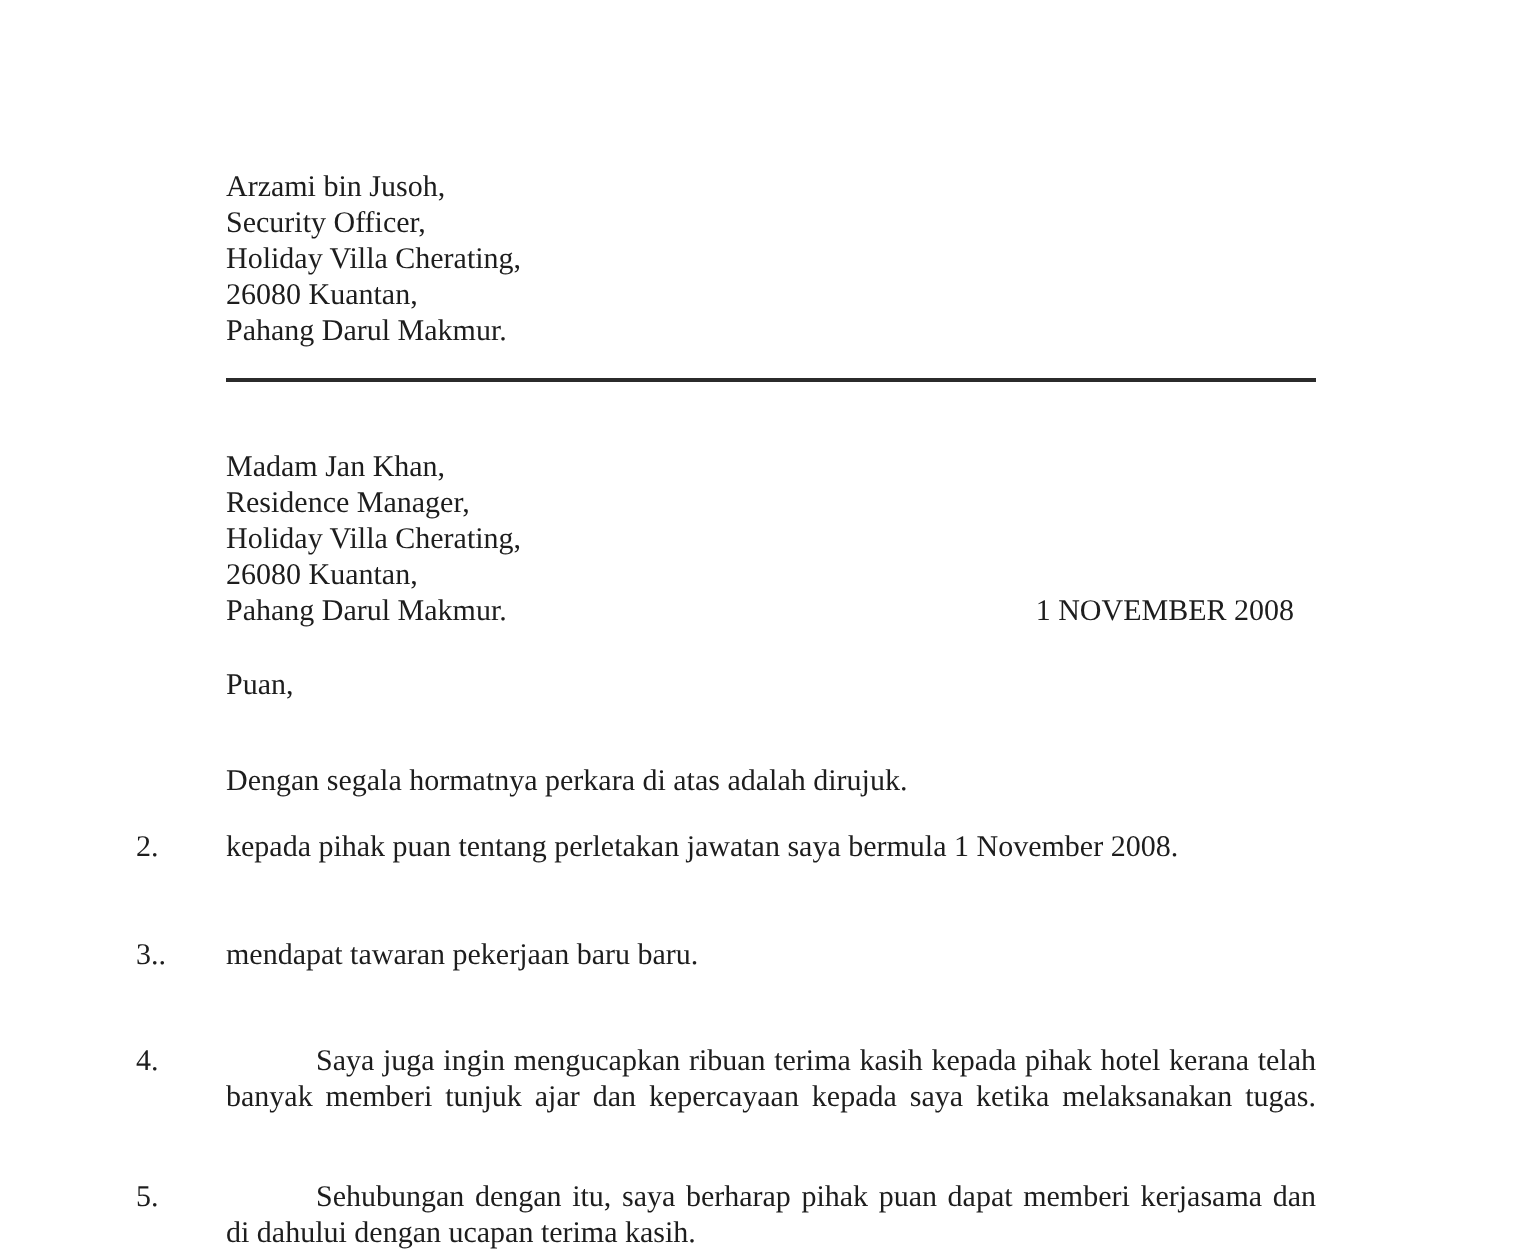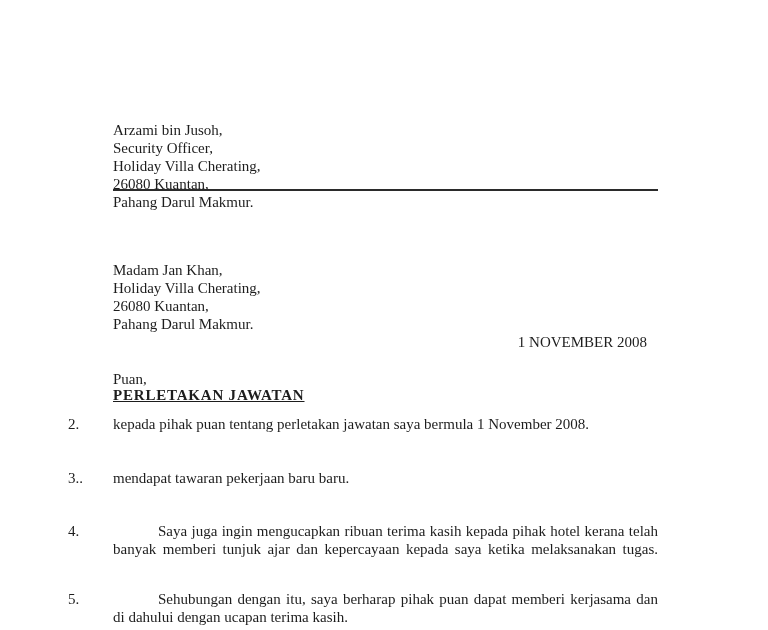"Arzami bin Jusoh," .block { margin-top: 36px -> none }
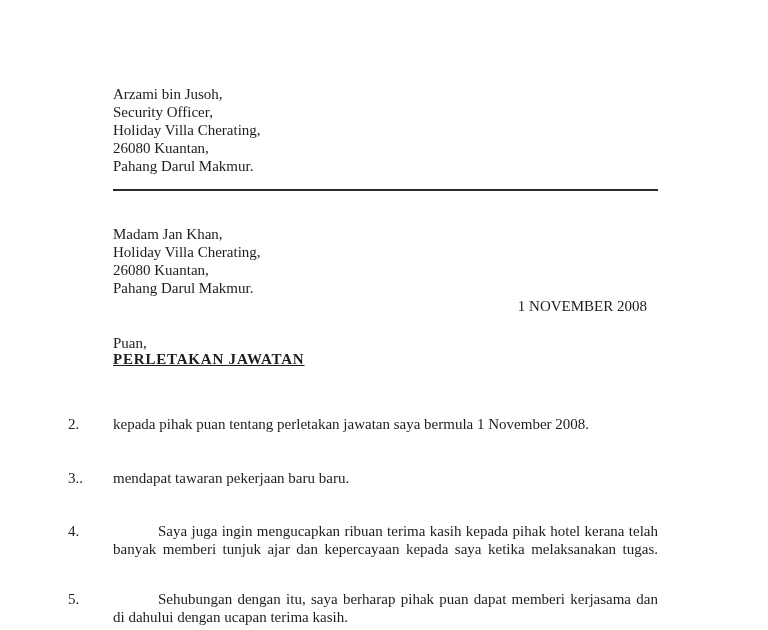"Residence Manager," div.line { html: none -> <div>Residence Manager,</div> }
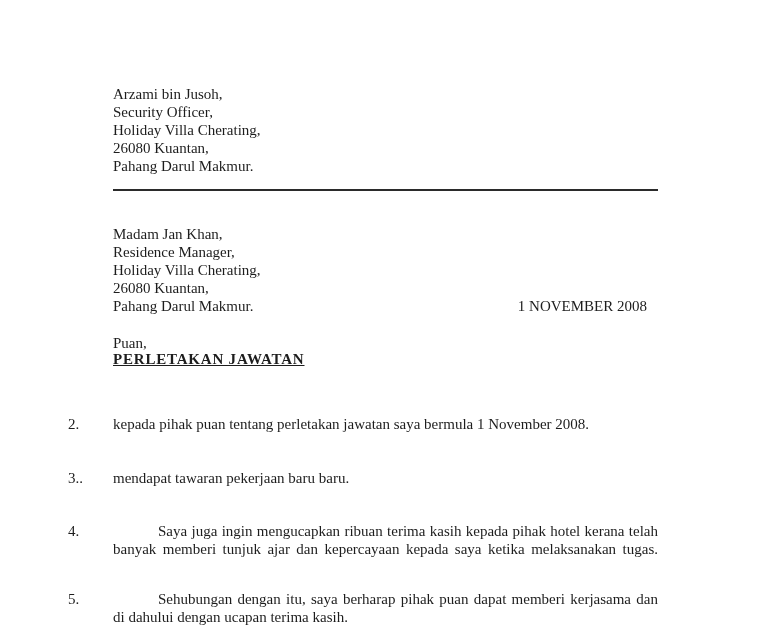"PERLETAKAN JAWATAN" div.block { html: <div>PERLETAKAN JAWATAN</div> -> none }
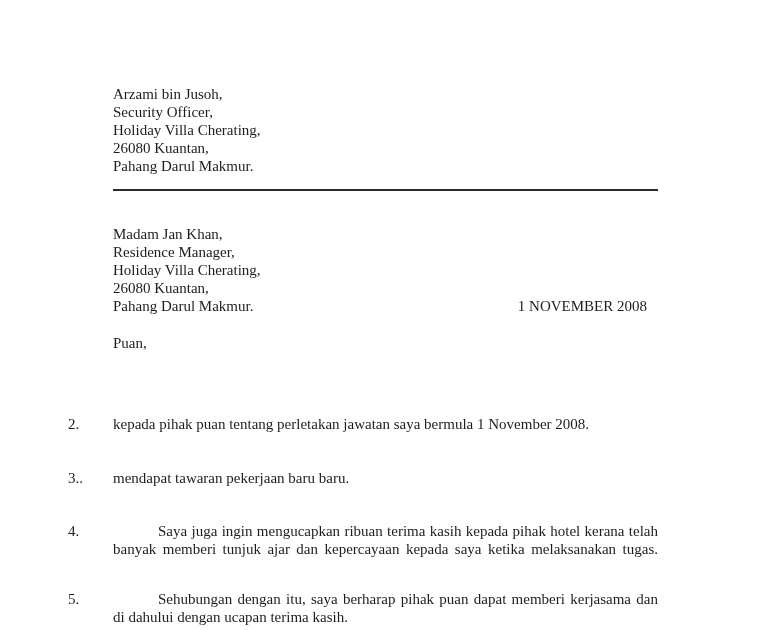"Dengan segala hormatnya perkara di" div.block { html: none -> <div>Dengan segala hormatnya perkara di atas adalah dirujuk.</div> }
